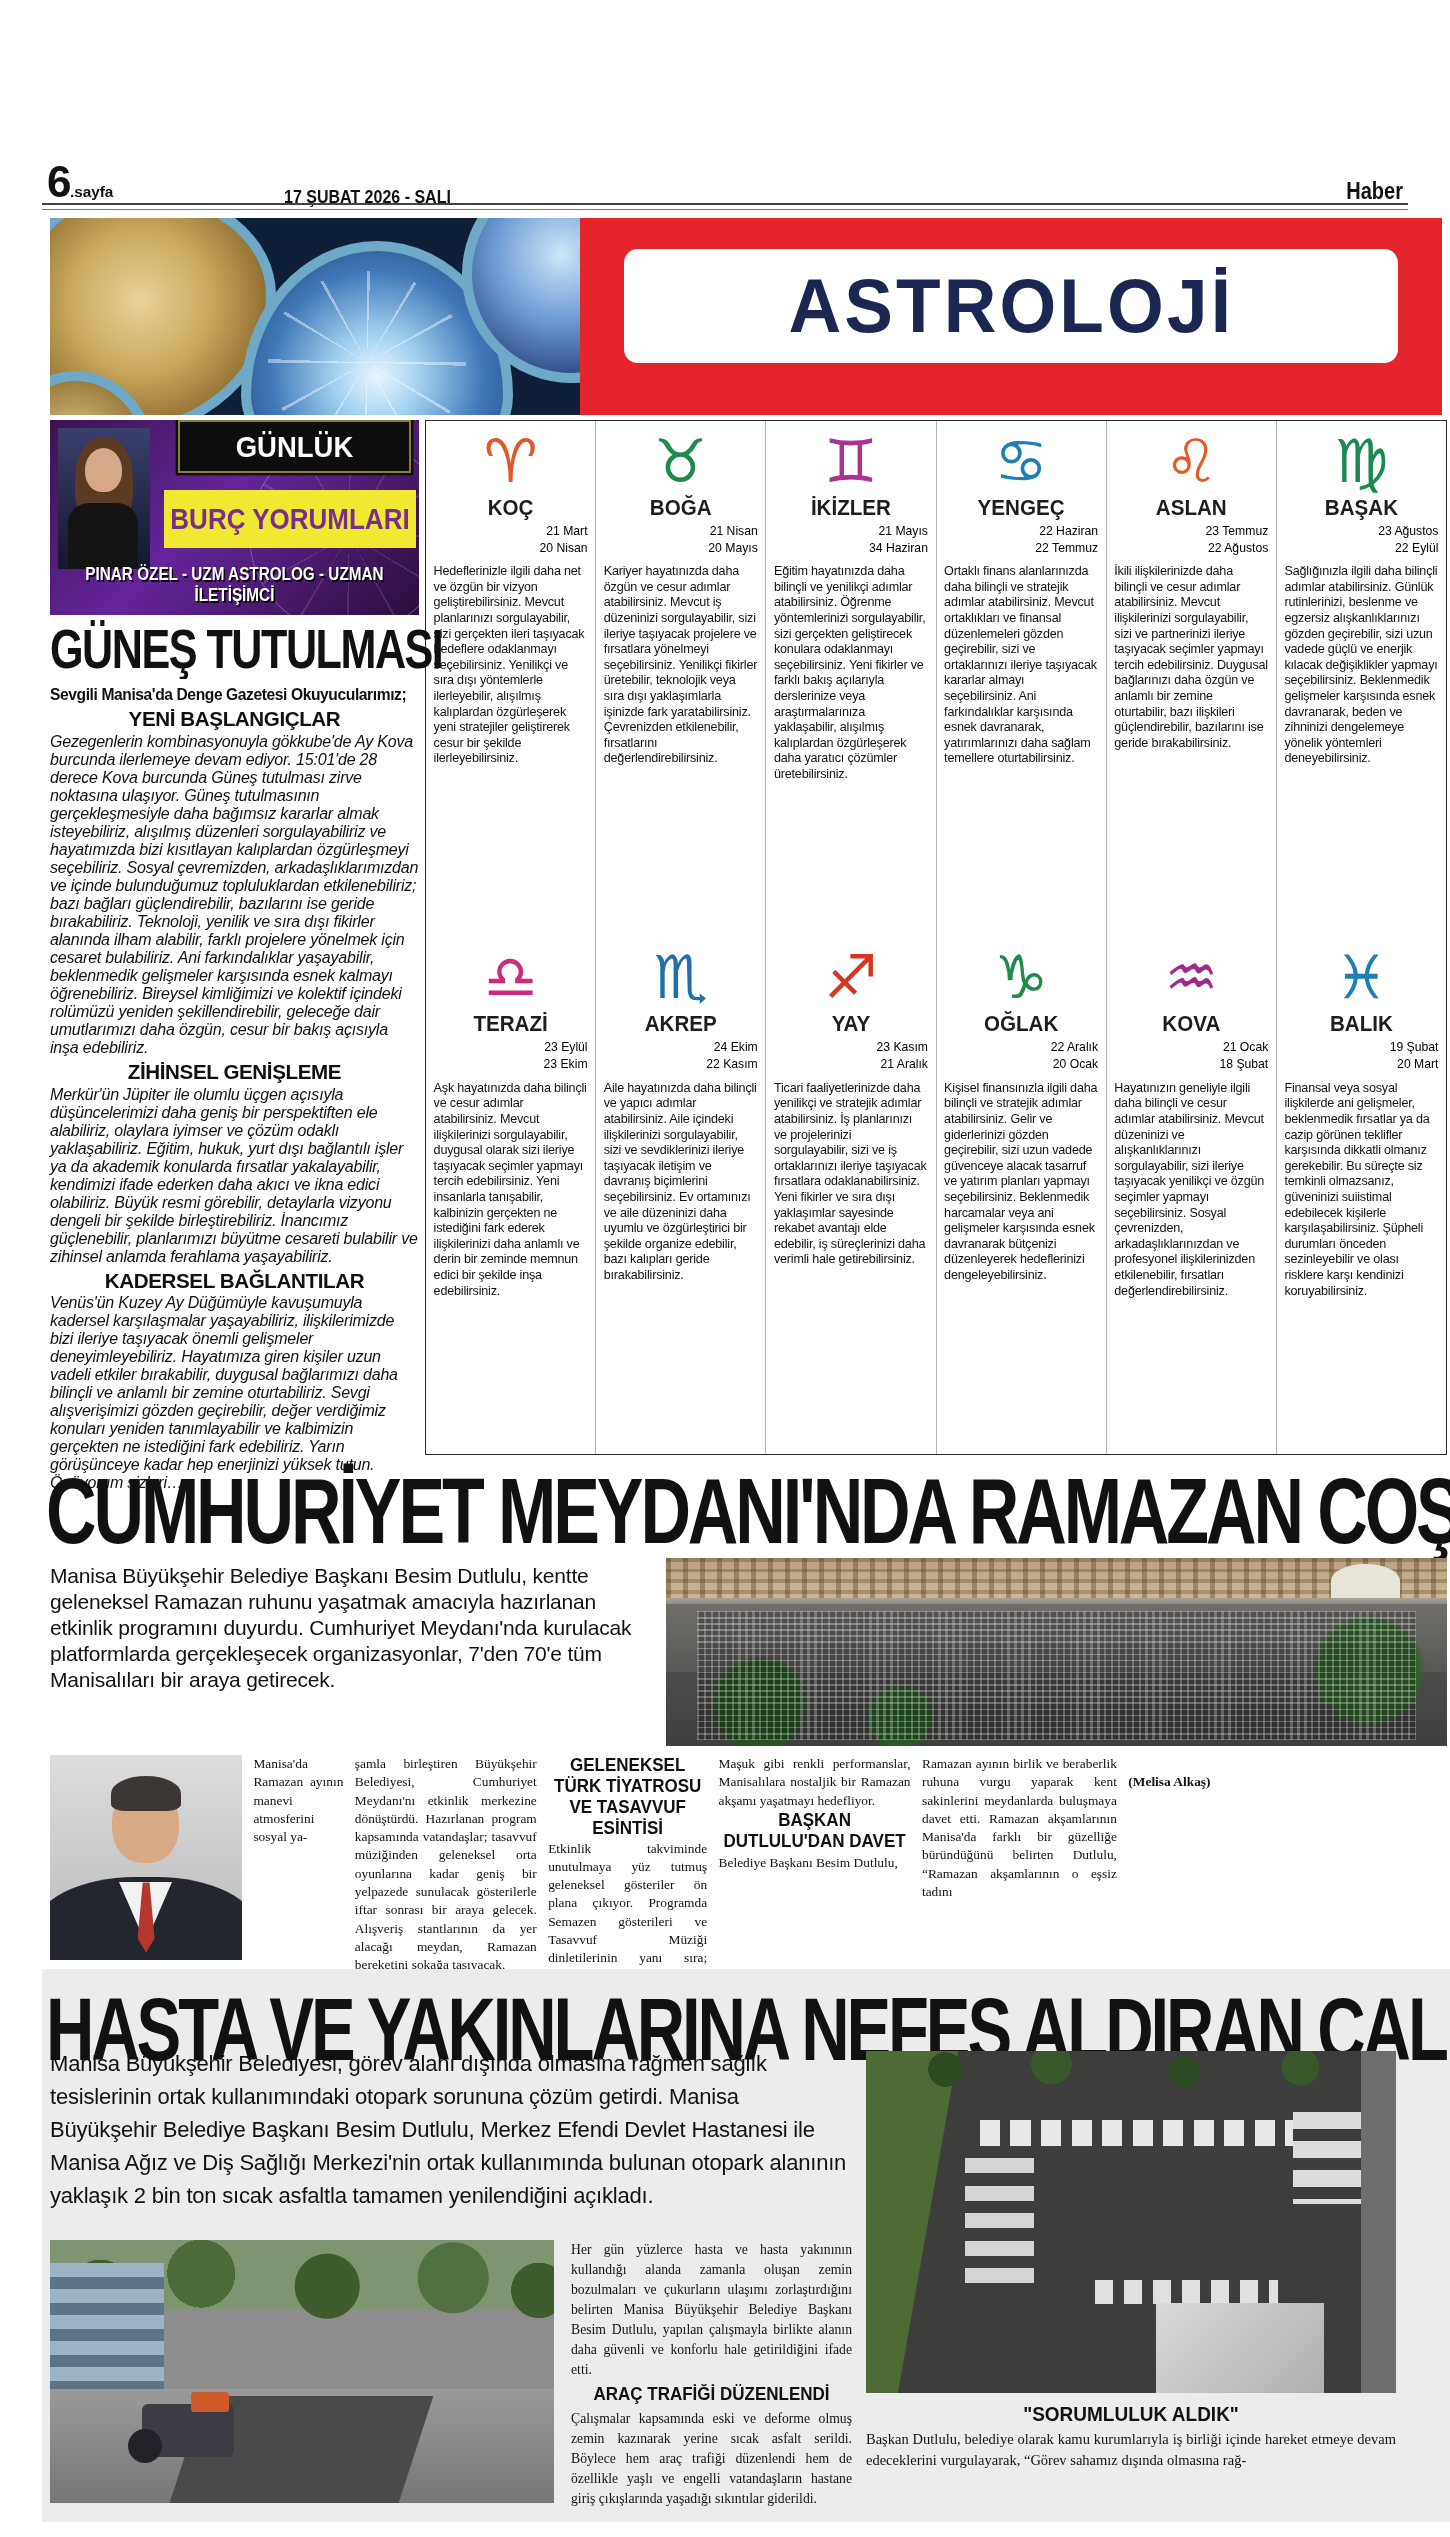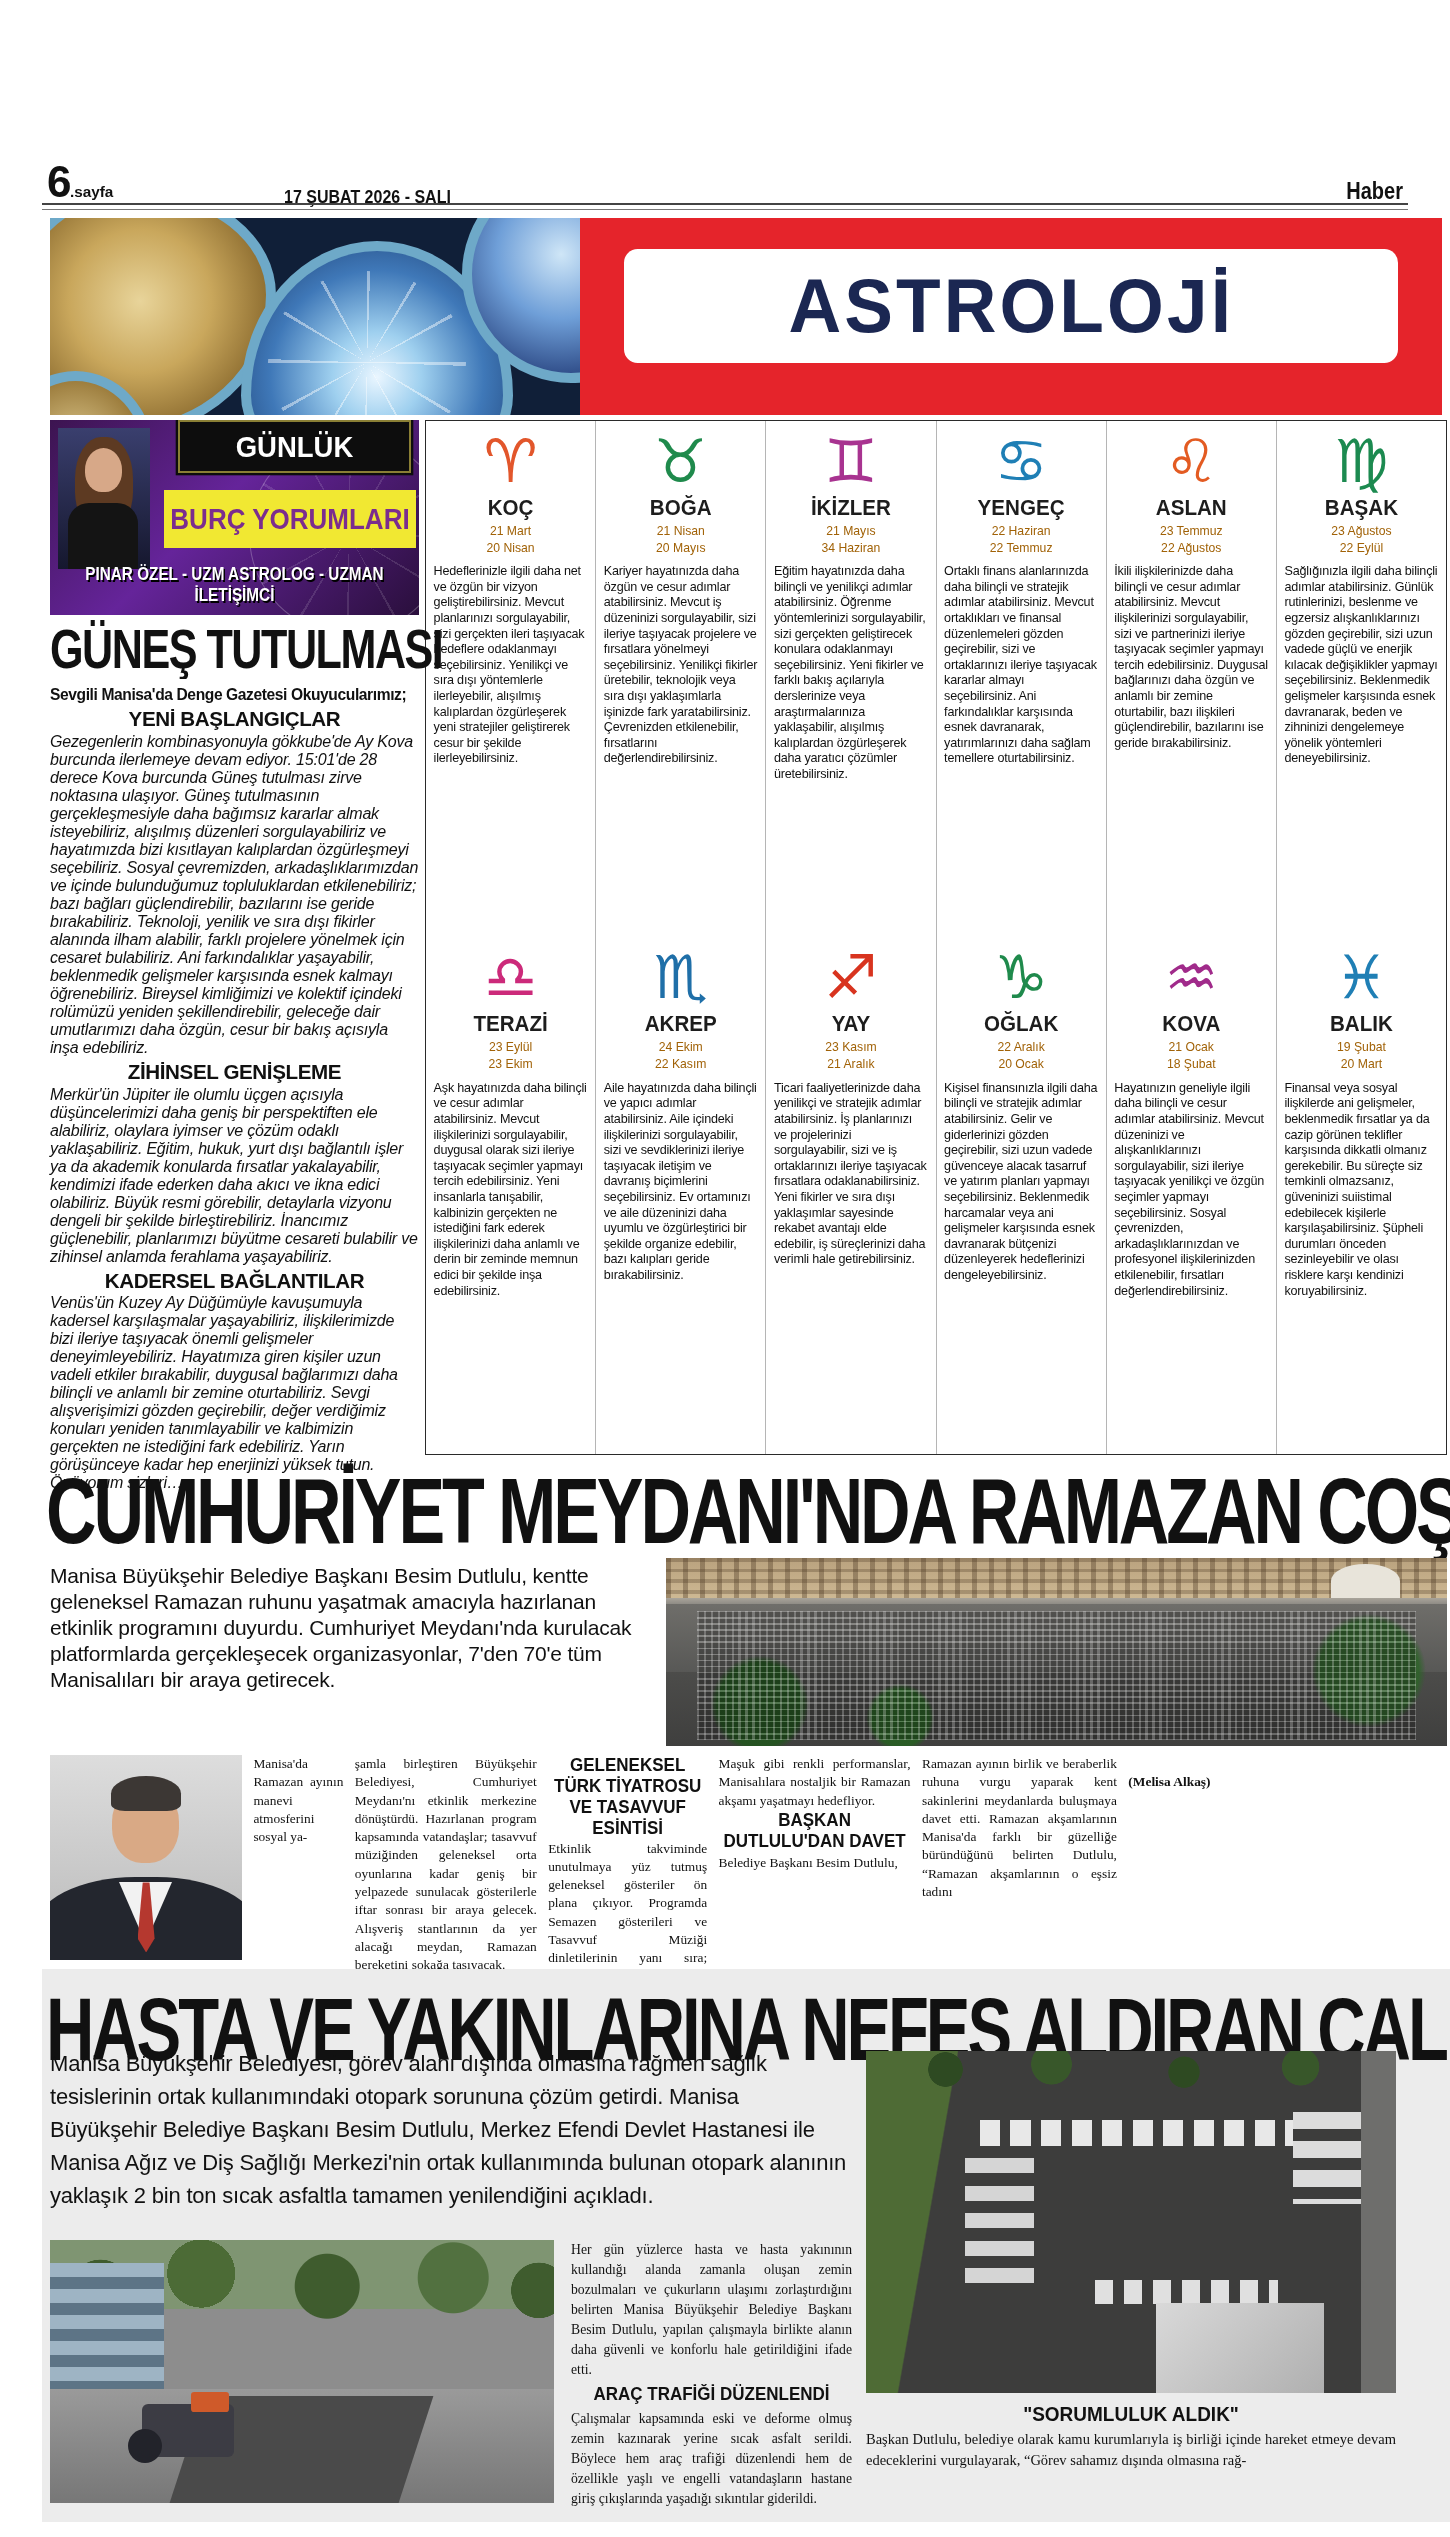"21 Mart" .zdates { color: #a16207 -> #000000; text-align: center -> right }
